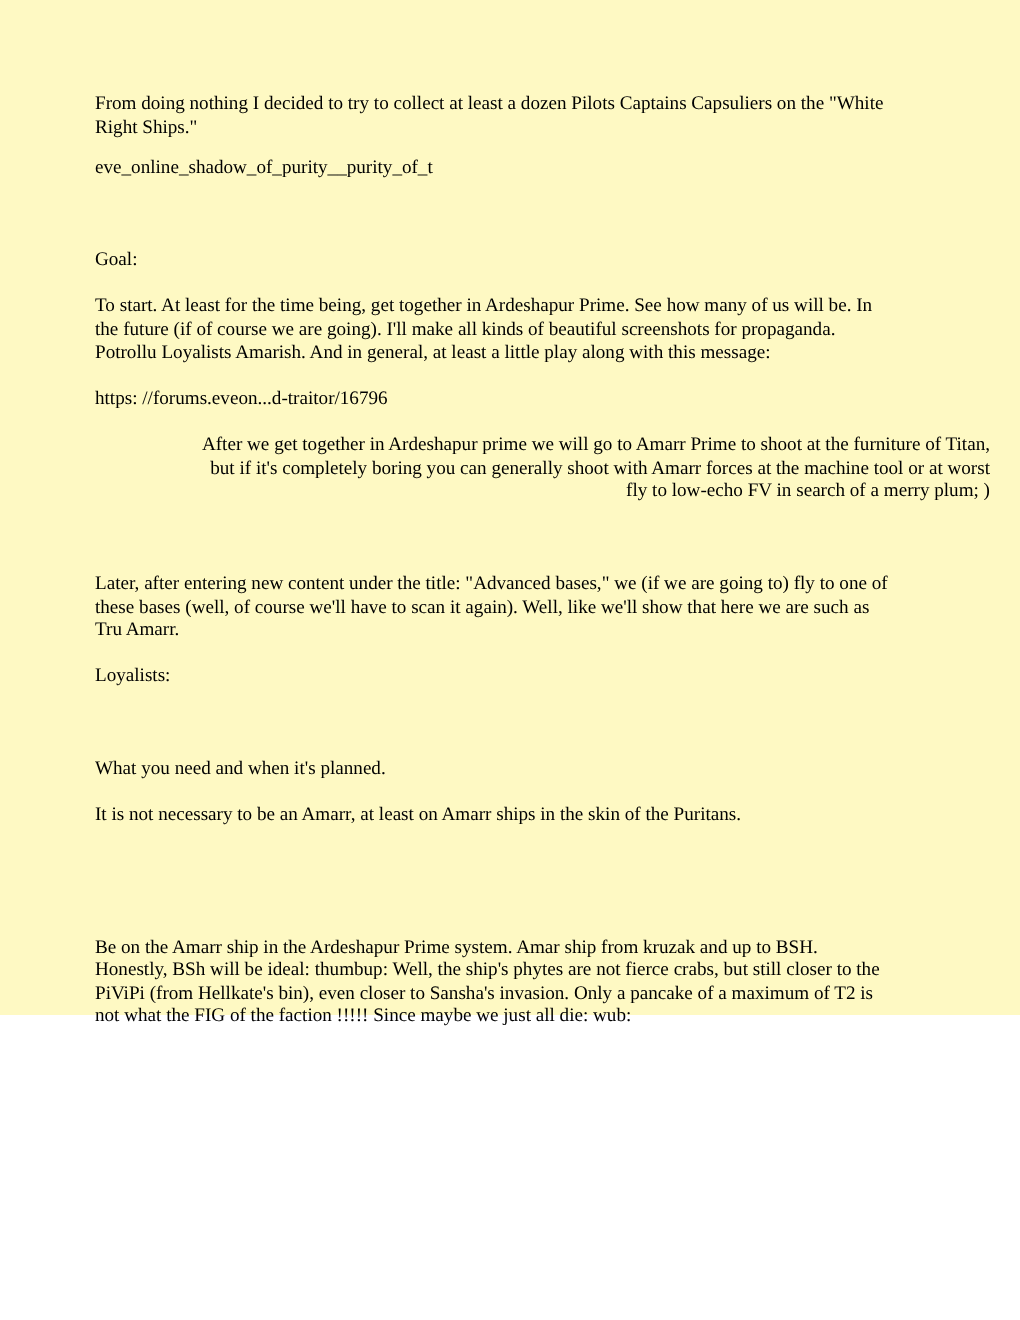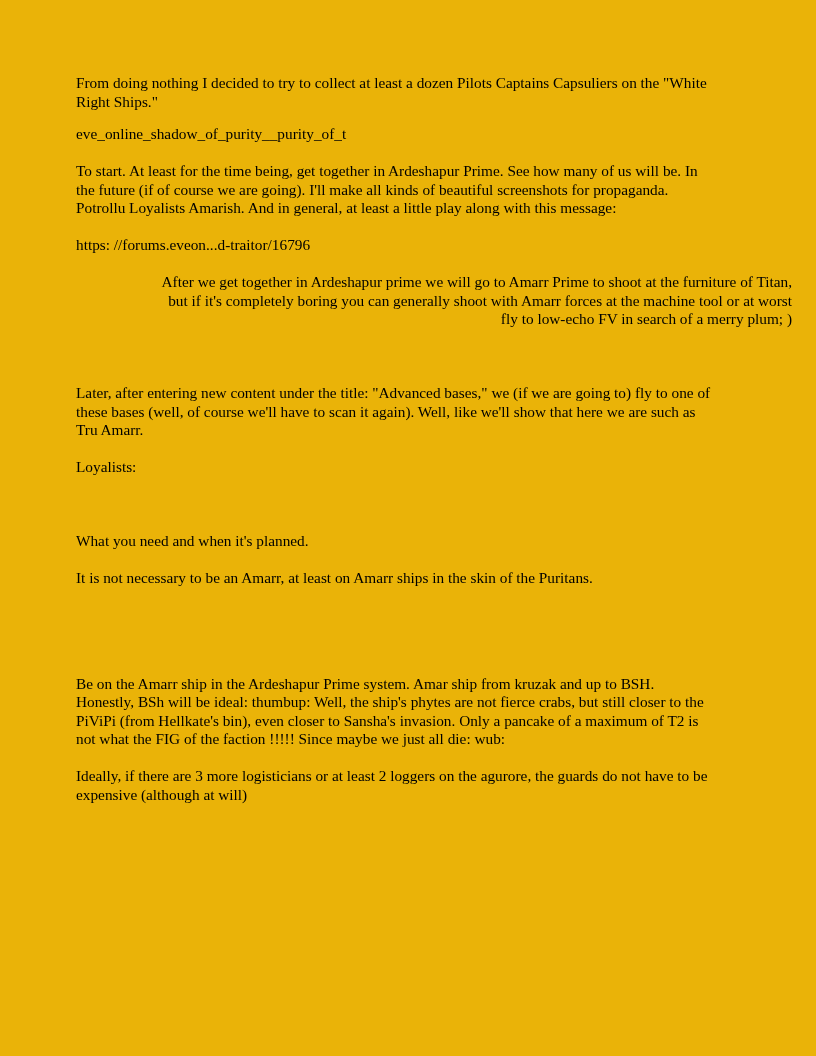"From doing nothing I decided" .page { background: #eab308 -> #fef9c3; height: 1056px -> 812px }
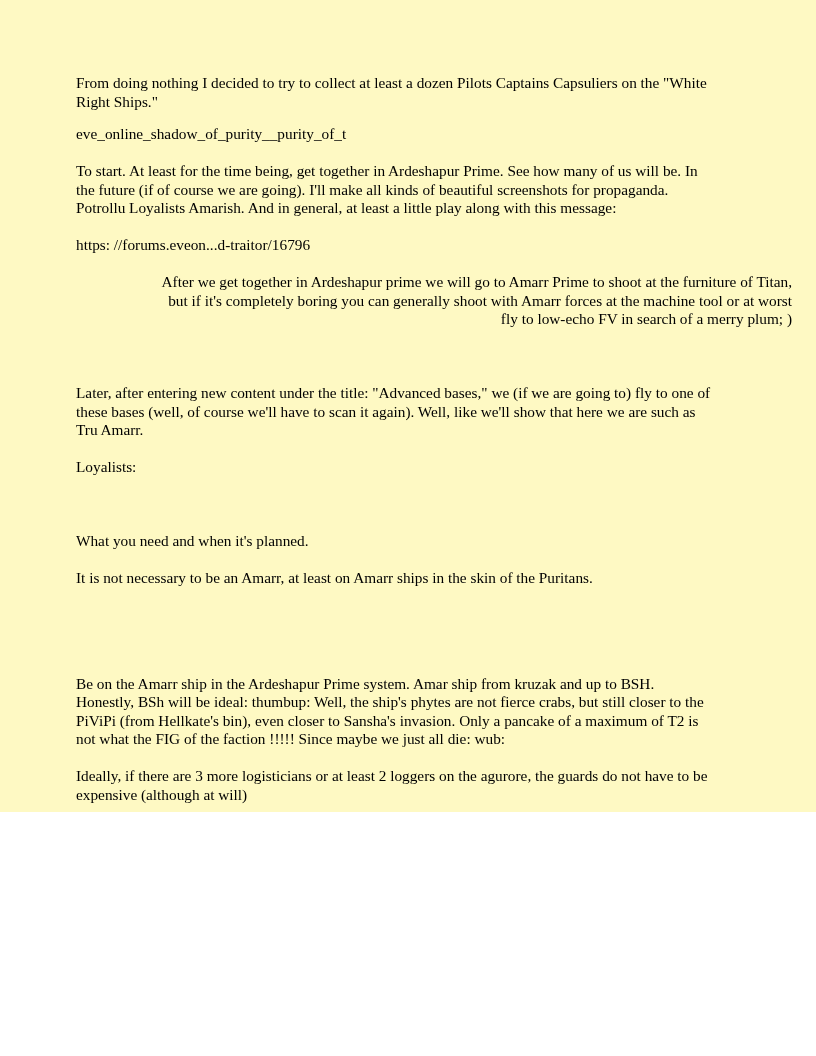"Goal:" p { html: none -> <p>Goal:</p> }
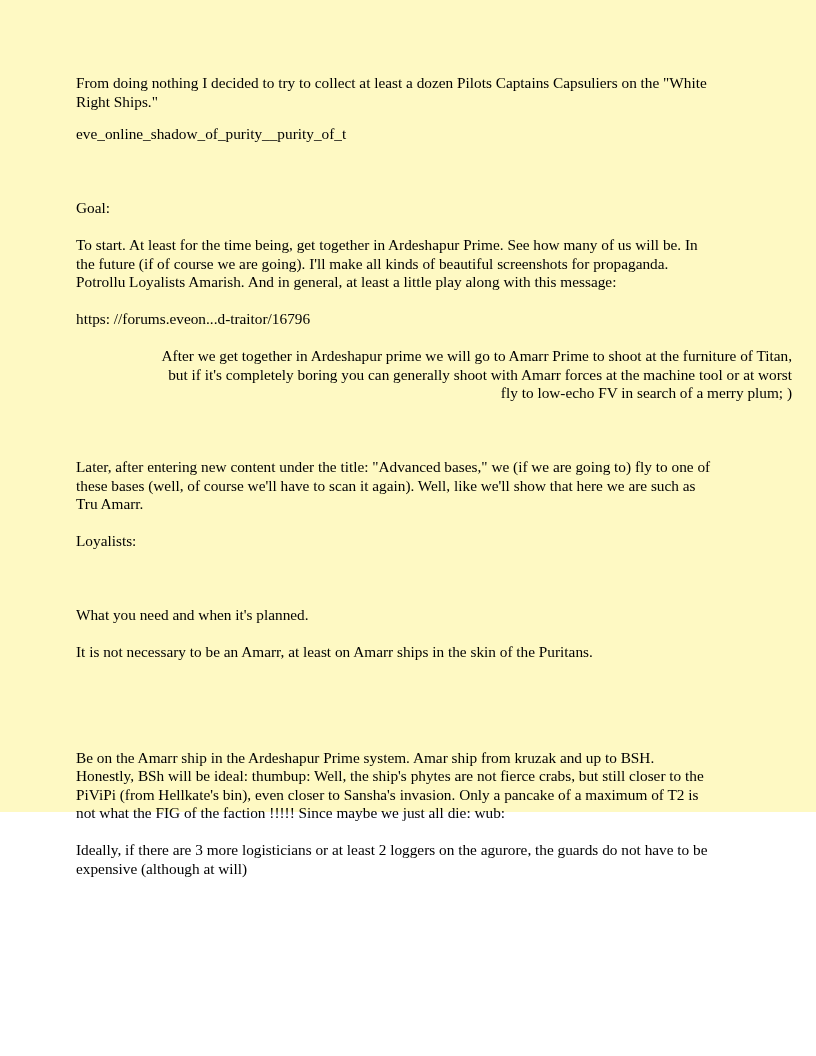"Ideally, if there are 3" p { html: <p>Ideally, if there are 3 more logisticians or at least 2 loggers on the agurore, the guards do not have to be expensive (although at will)</p> -> none }
